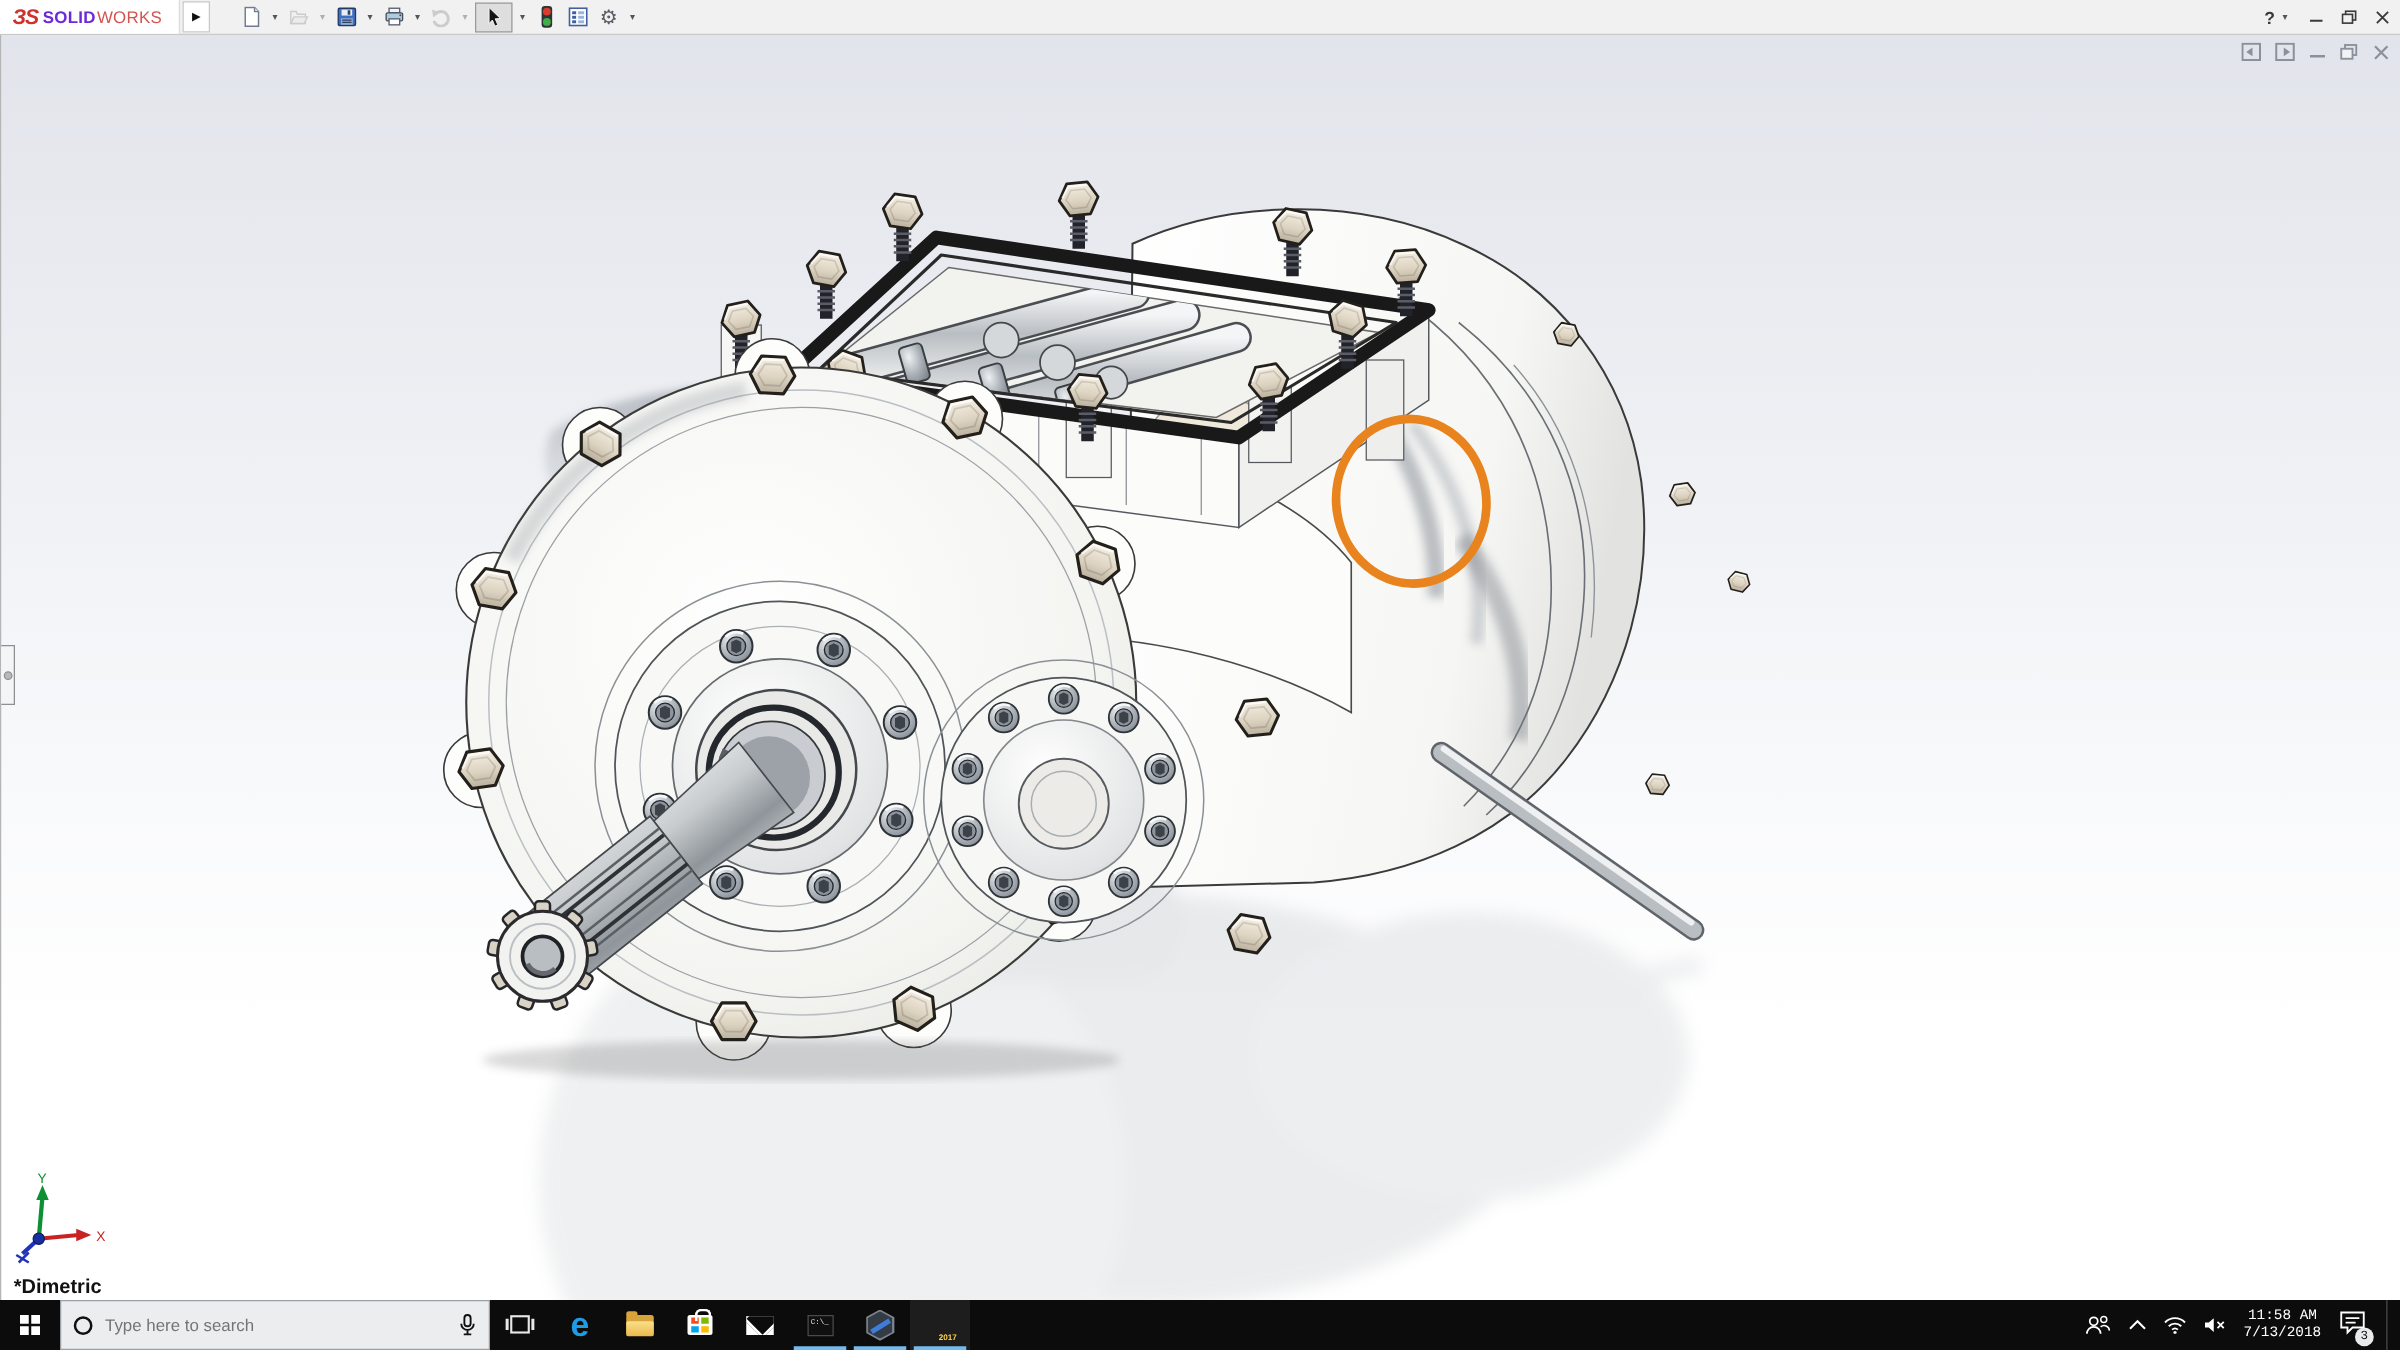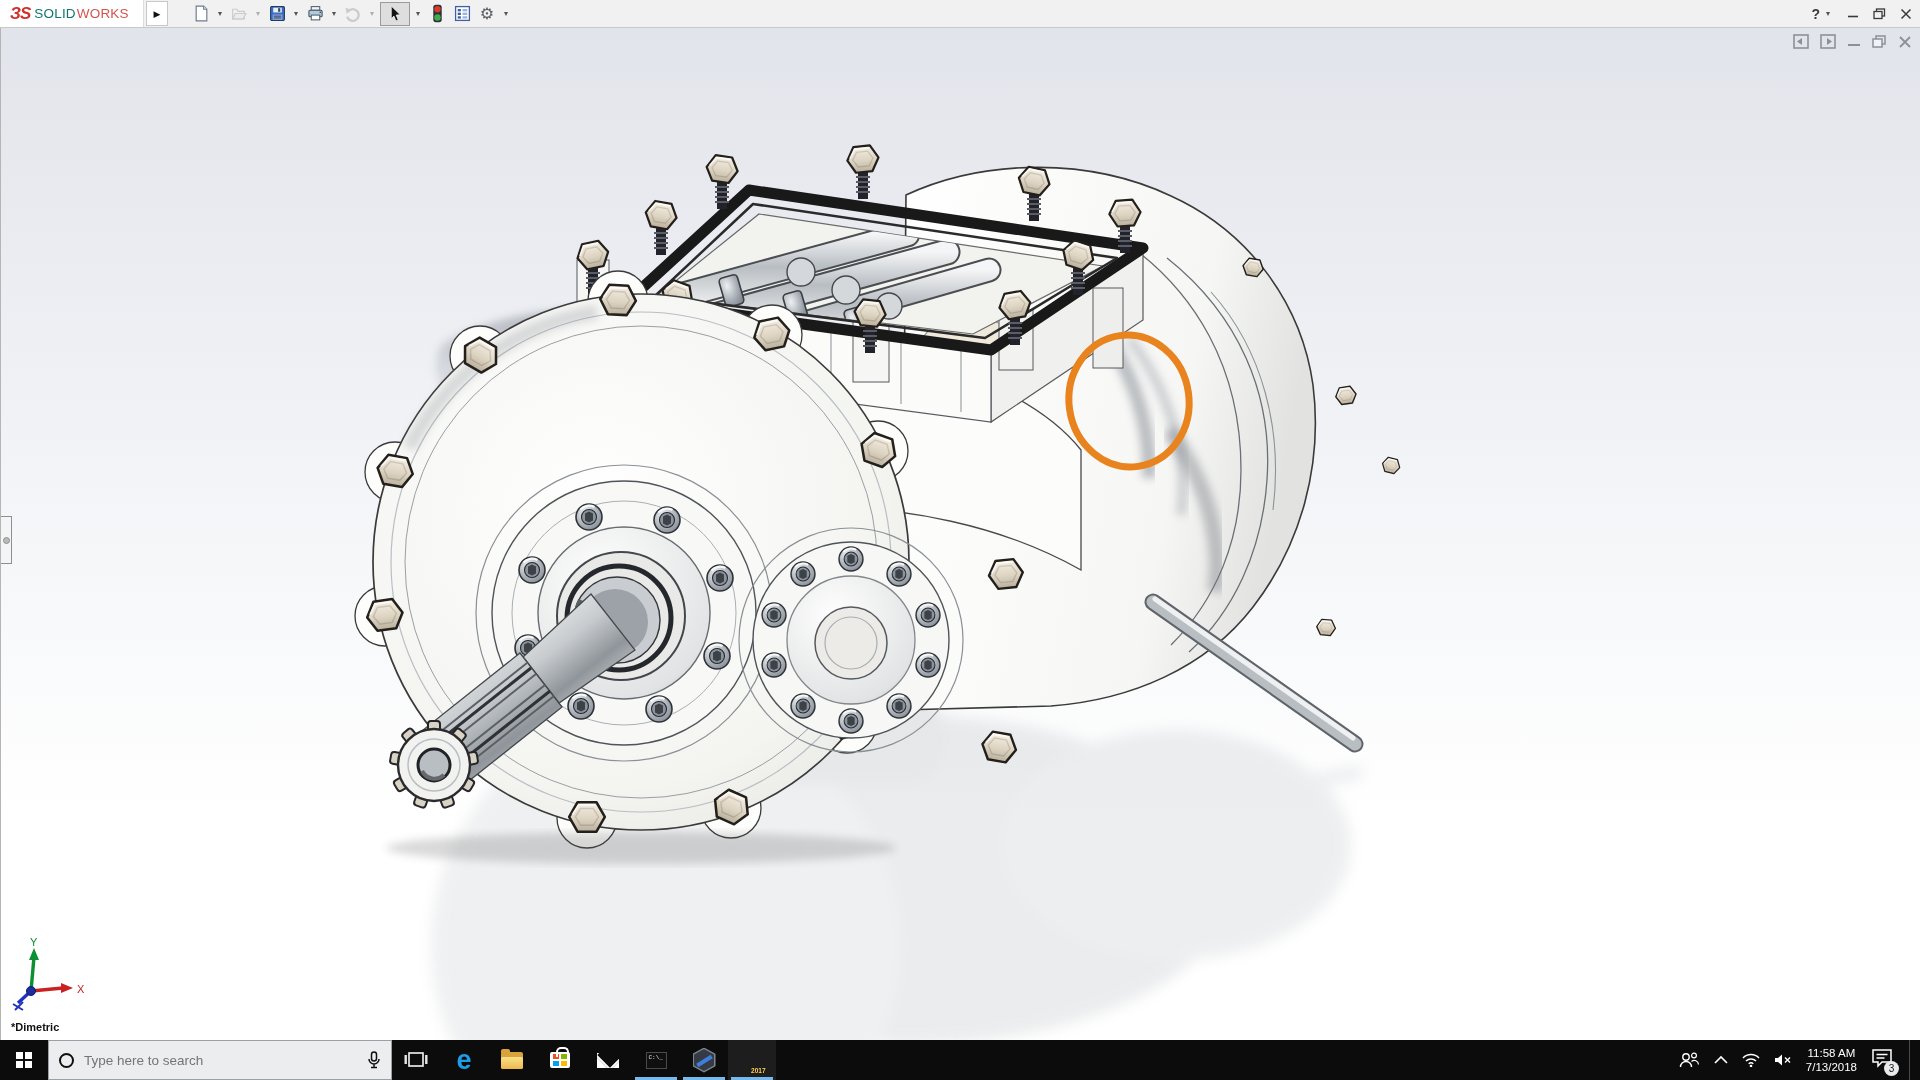"SOLID" .brandbold { color: #0f766e -> #6d28d9; font-weight: normal -> bold }
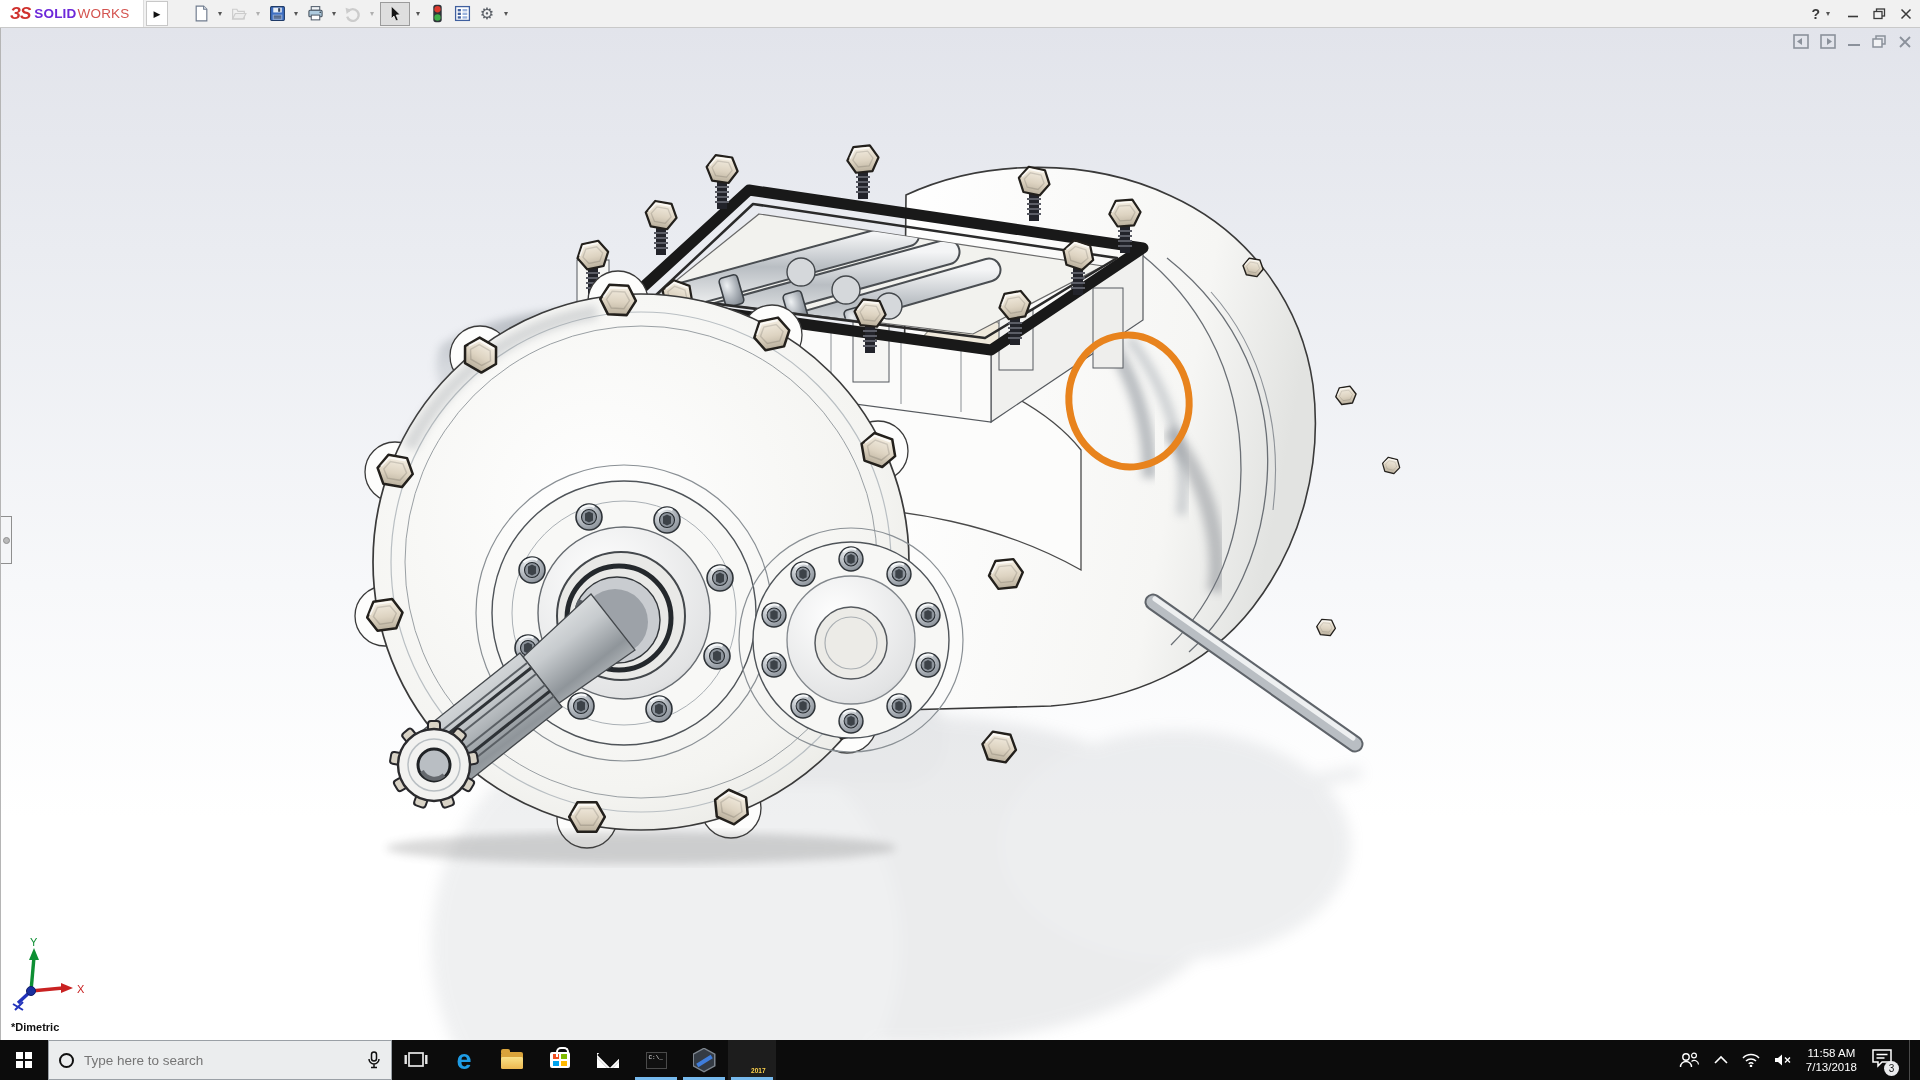"*Dimetric" #viewlabel { font-size: 11px -> 16px }
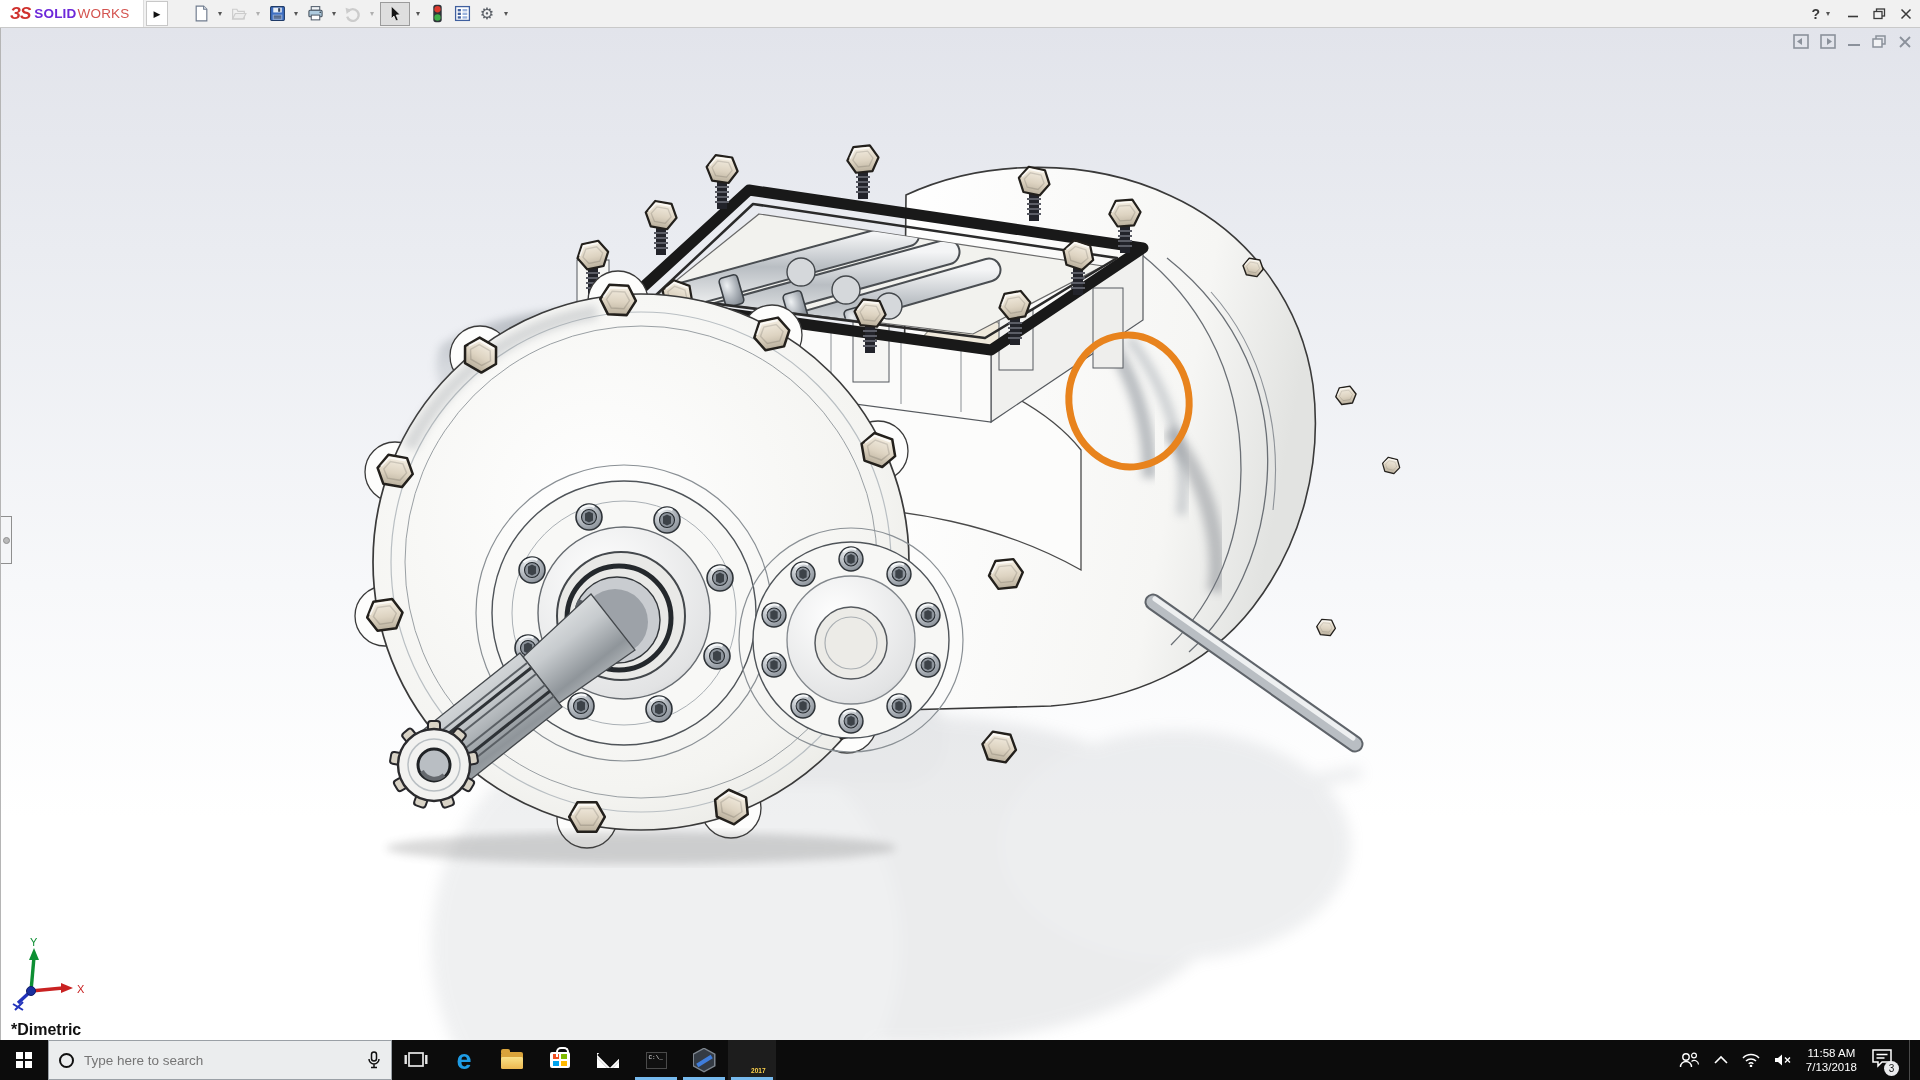"11:58 AM" #trayarea { font-family: none -> Liberation Mono, monospace }
